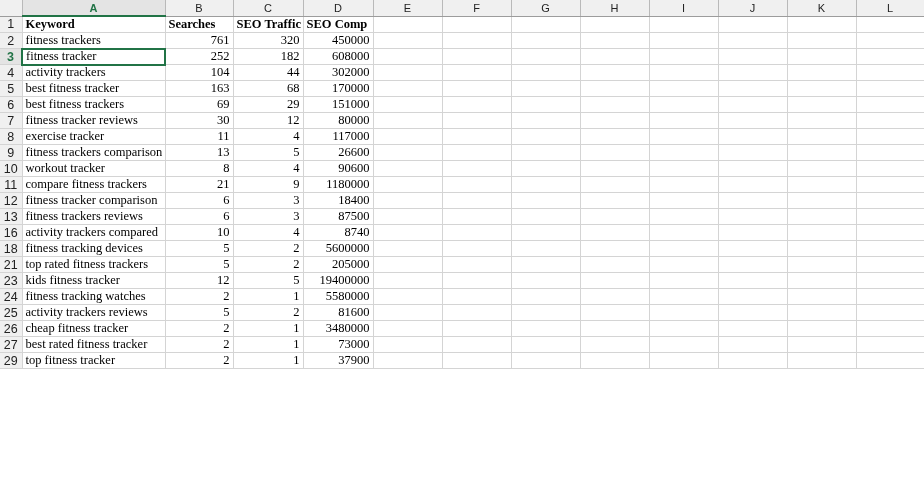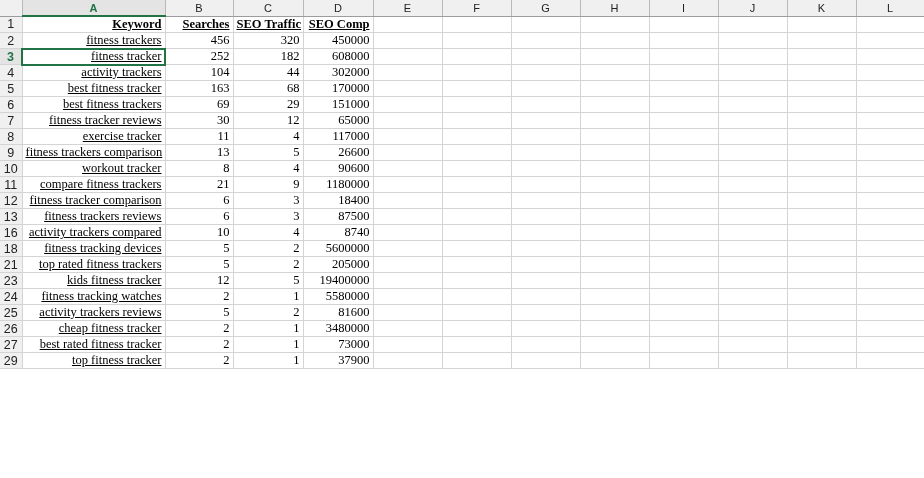"Keyword" .ta-left { text-align: right -> left; text-decoration: underline -> none }
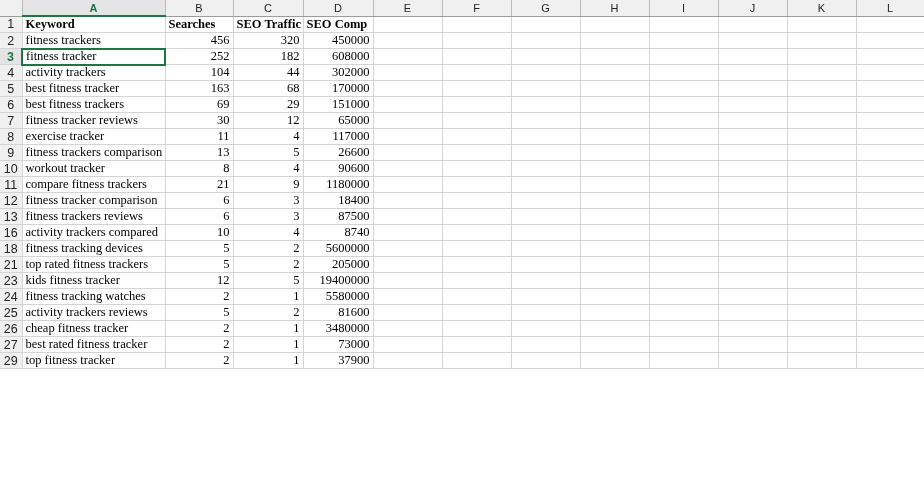"456" span.cell-text { text: 456 -> 761 }
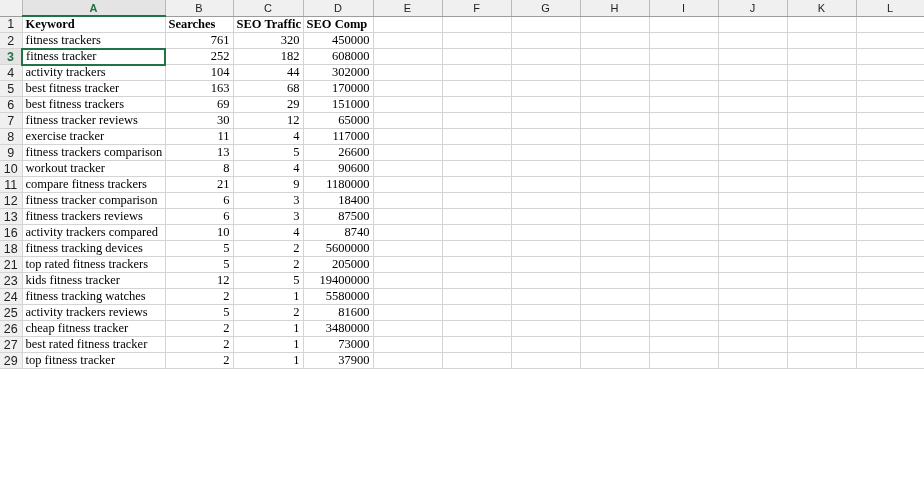"65000" span.cell-text { text: 65000 -> 80000 }
